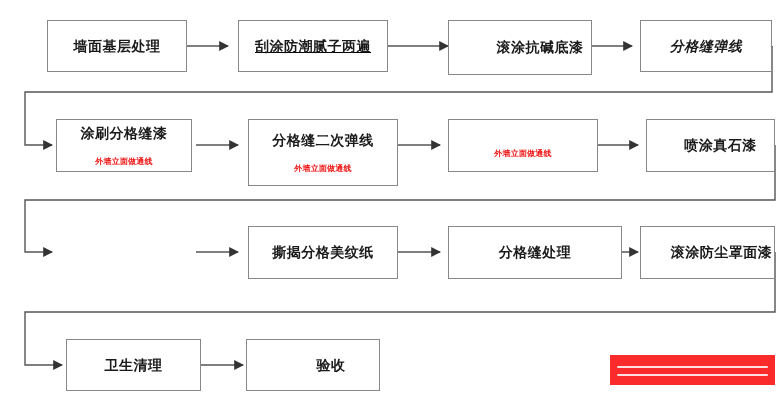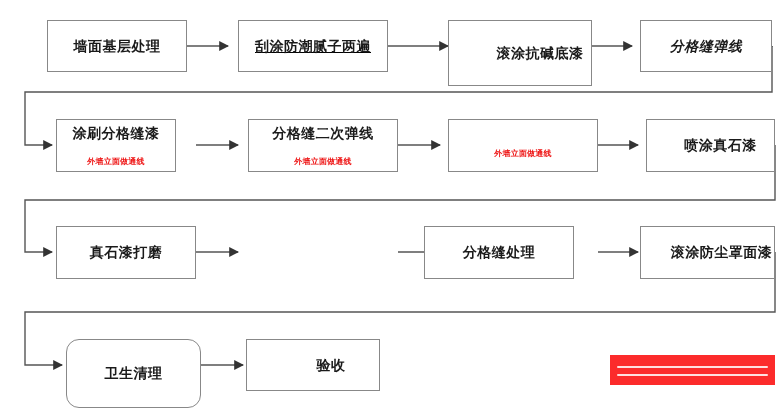"滚涂抗碱底漆" div.node { height: 66px -> 55px }
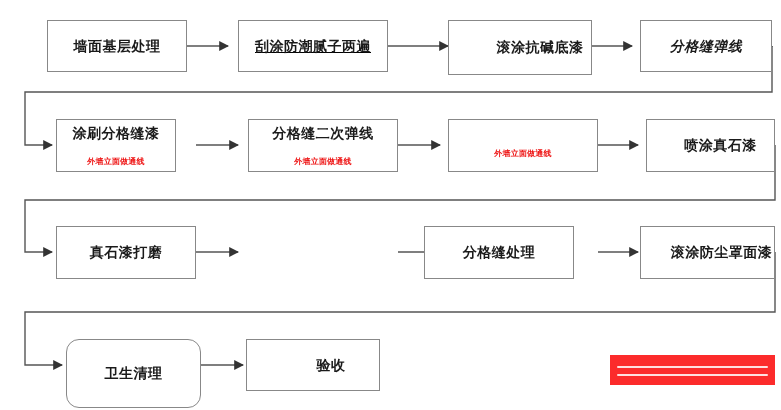"涂刷分格缝漆" div.node { width: 120px -> 136px }
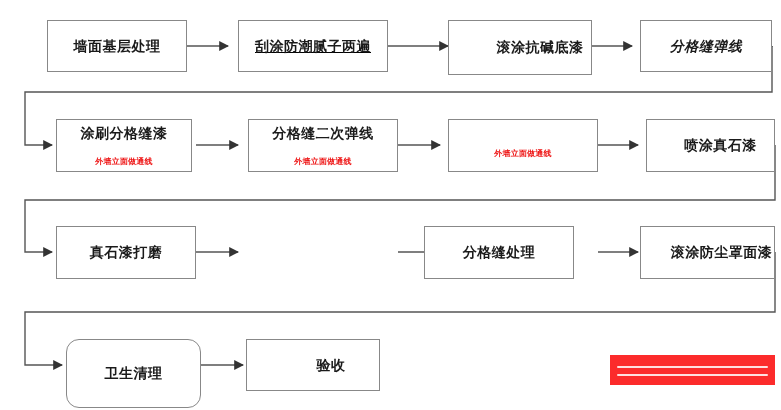"分格缝二次弹线" div.node { height: 53px -> 67px }
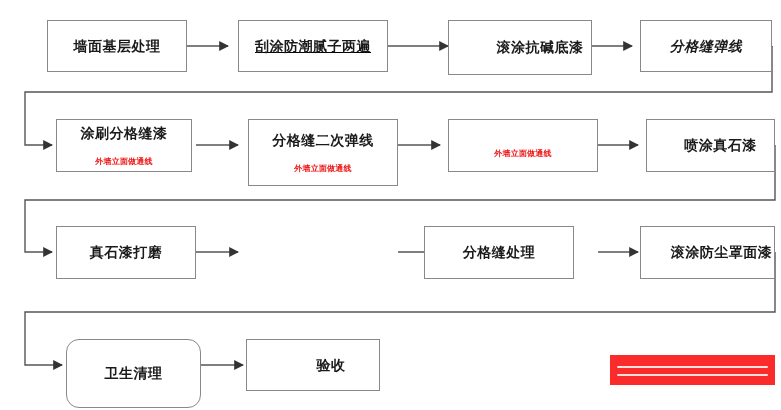"真石漆打磨" div.node { html: <div> <span>真石漆打磨</span> </div> -> none }
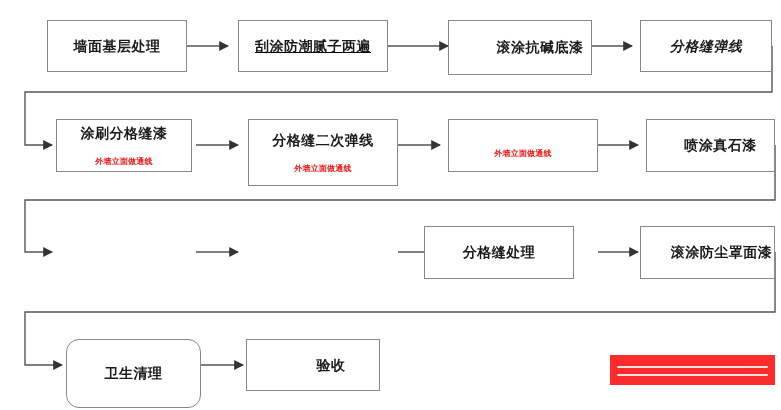"撕揭分格美纹纸" div.node { html: none -> <div> <span>撕揭分格美纹纸</span> </div> }
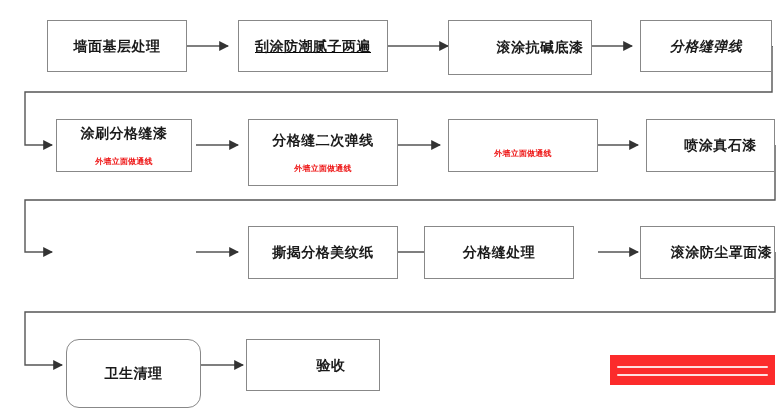"分格缝处理" div.node { left: 424px -> 448px; width: 150px -> 174px }
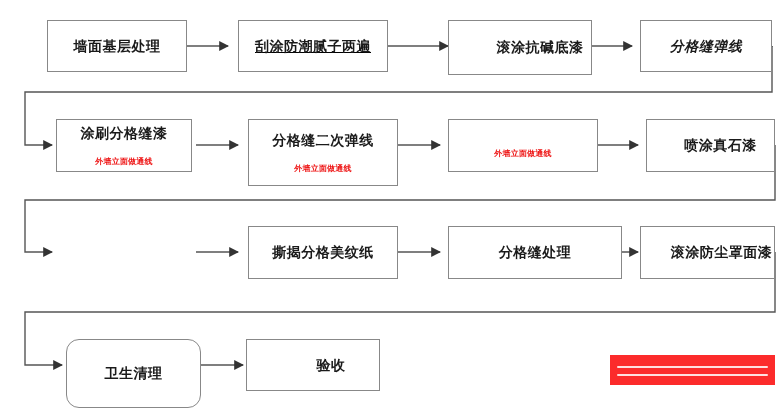"卫生清理" div.node { border-radius: 13px -> none; height: 69px -> 52px }
